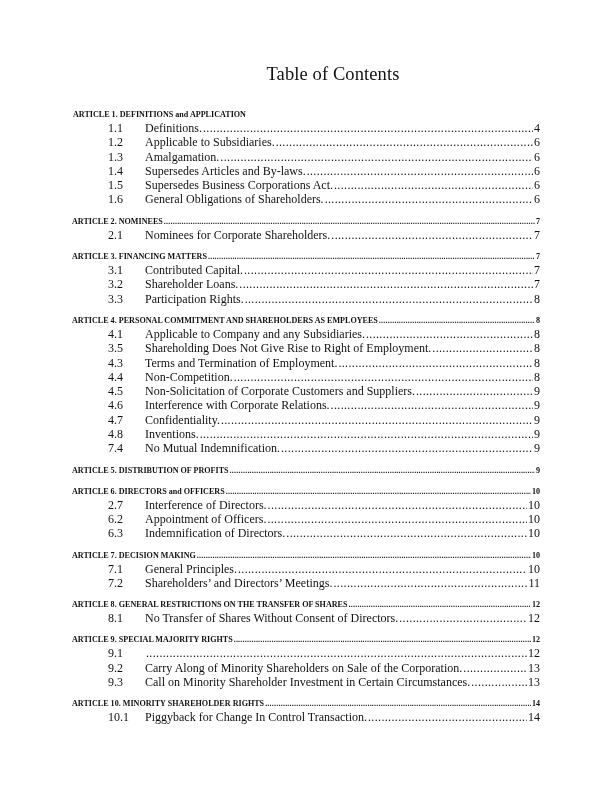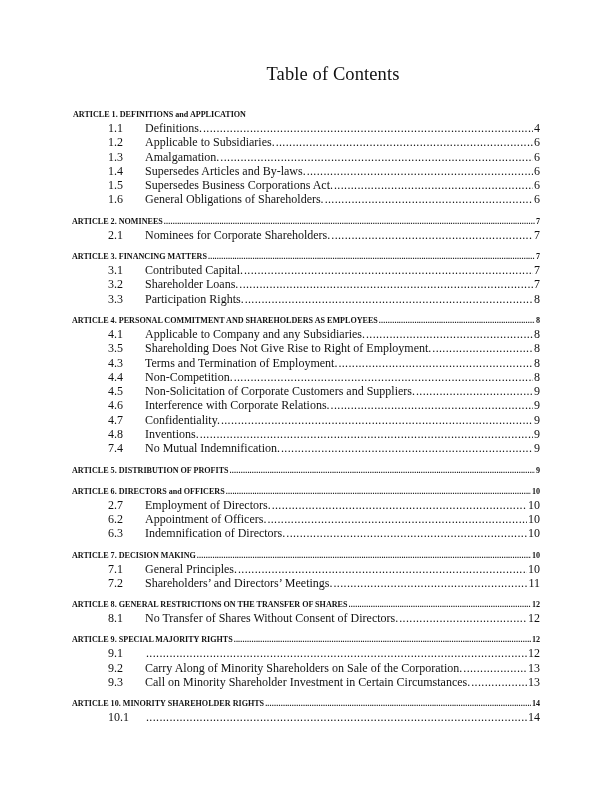"Employment of Directors." span.txt { text: Employment -> Interference }
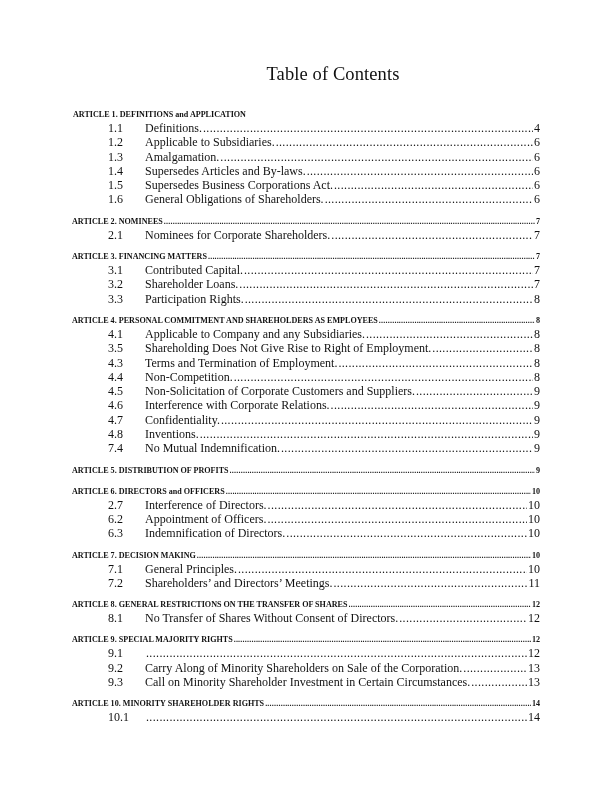"Piggyback for Change In Control" span.txt { html: none -> <span>Piggyback for Change In Control Transaction.</span> }
